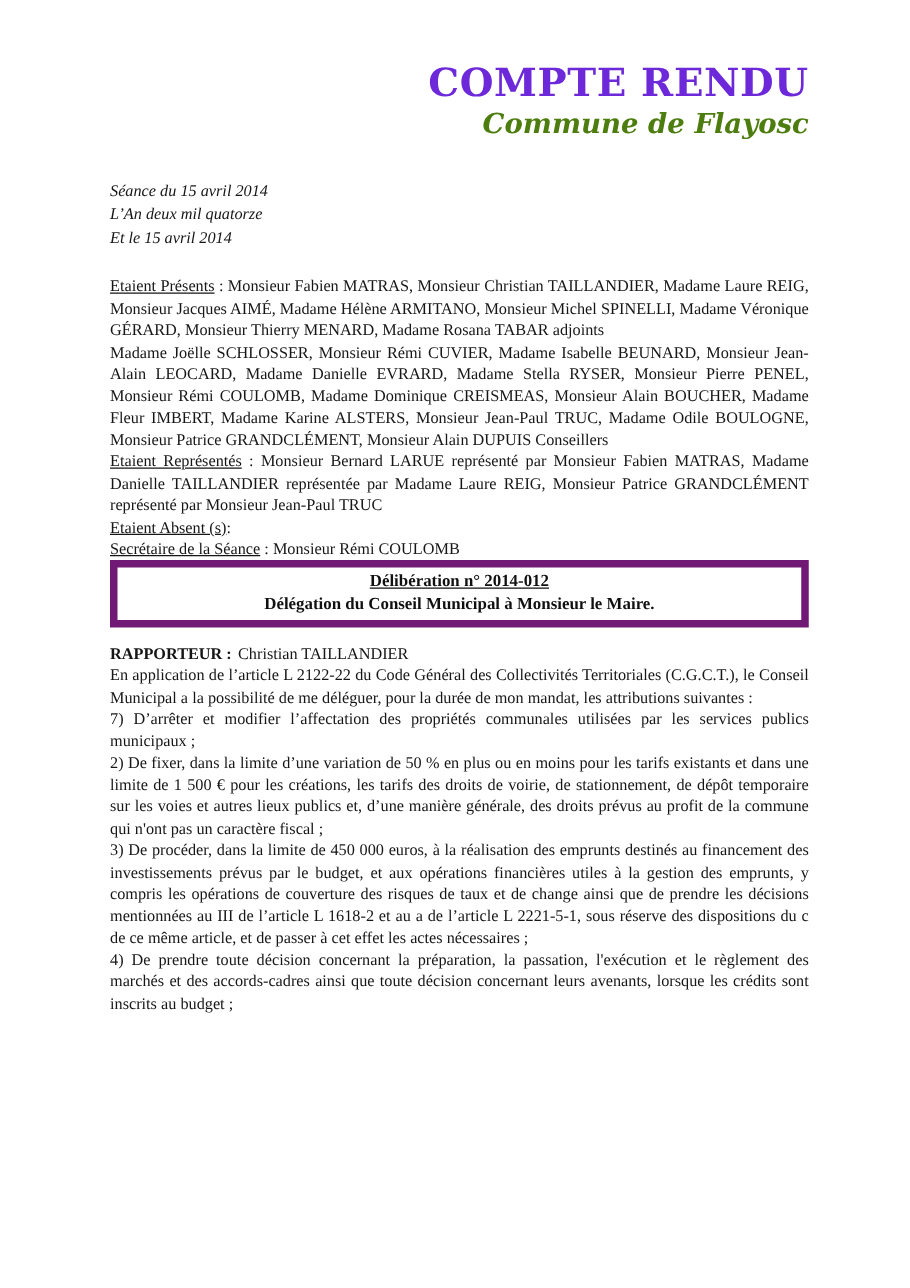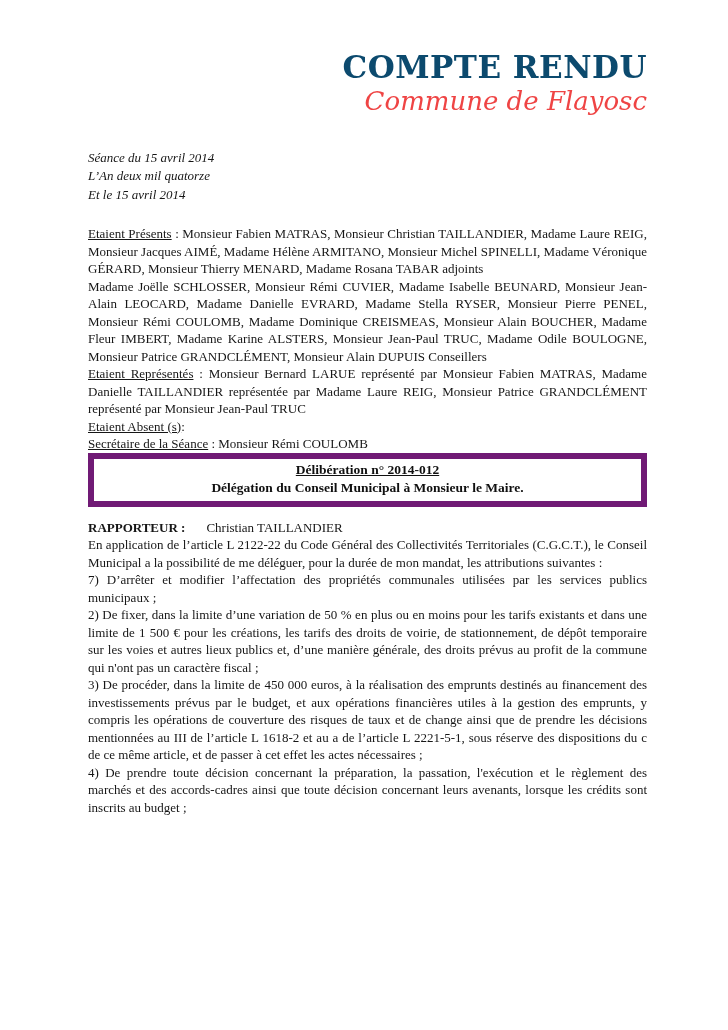"COMPTE RENDU" .doc-title { color: #0c4a6e -> #6d28d9 }
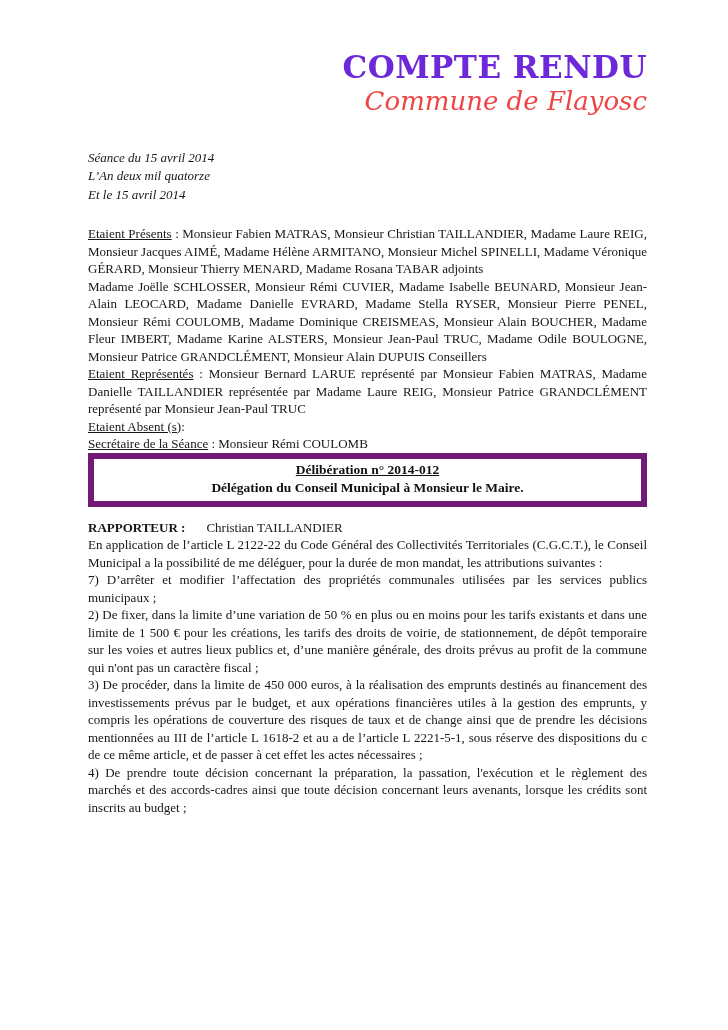"Commune de Flayosc" .doc-subtitle { color: #ef4444 -> #4d7c0f; font-size: 26px -> 22px; font-weight: 400 -> 700 }
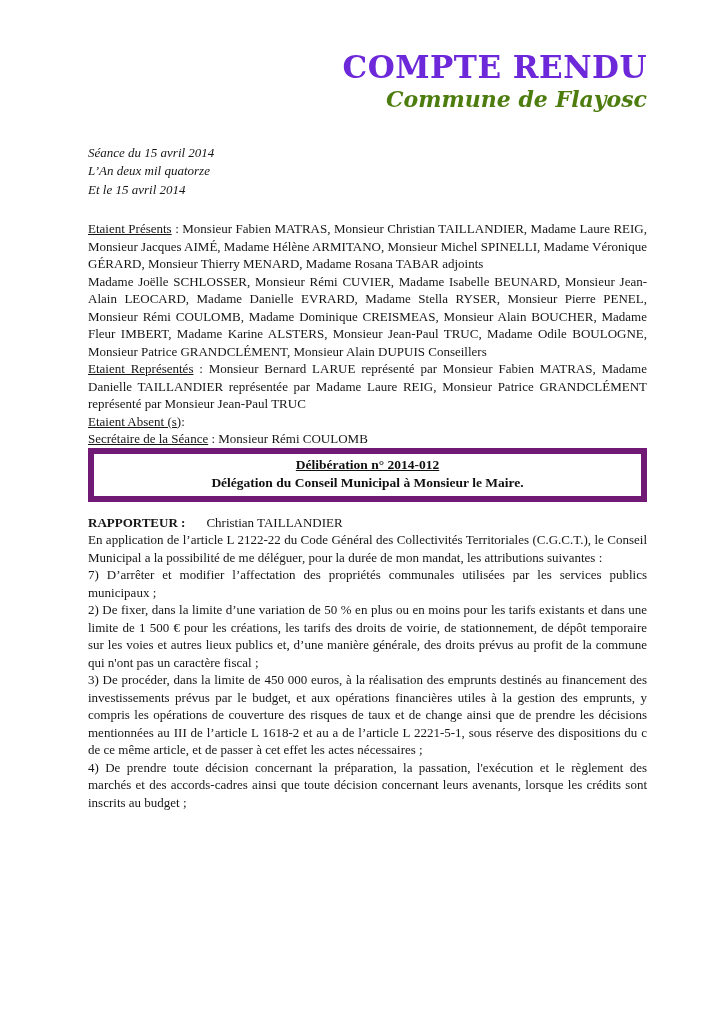"Christian TAILLANDIER" .rapp-name { margin-left: 21px -> 5px }
